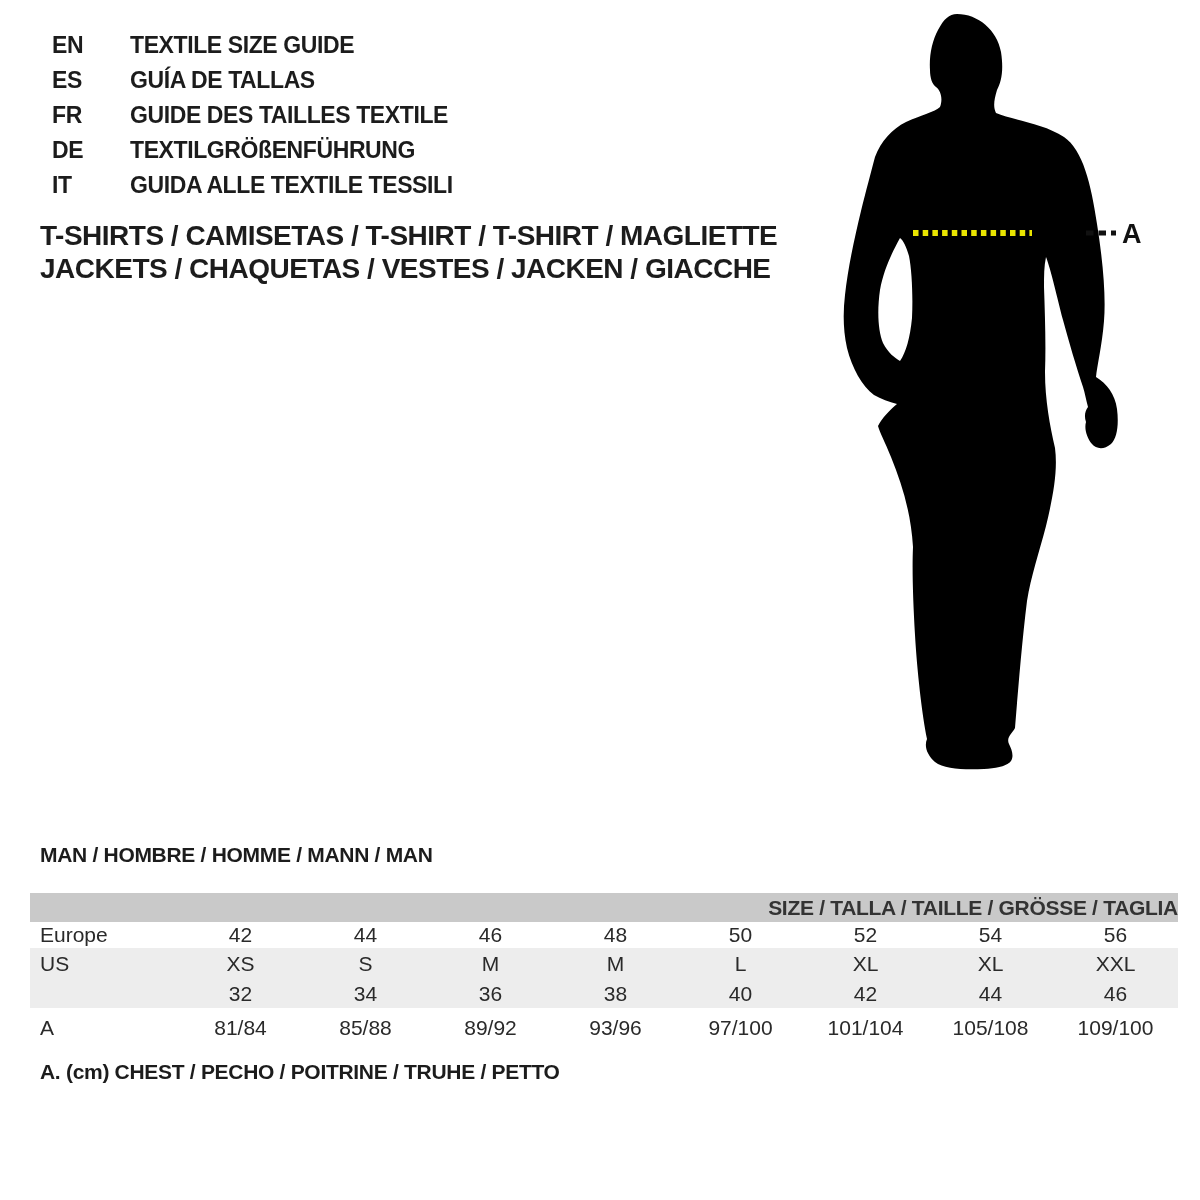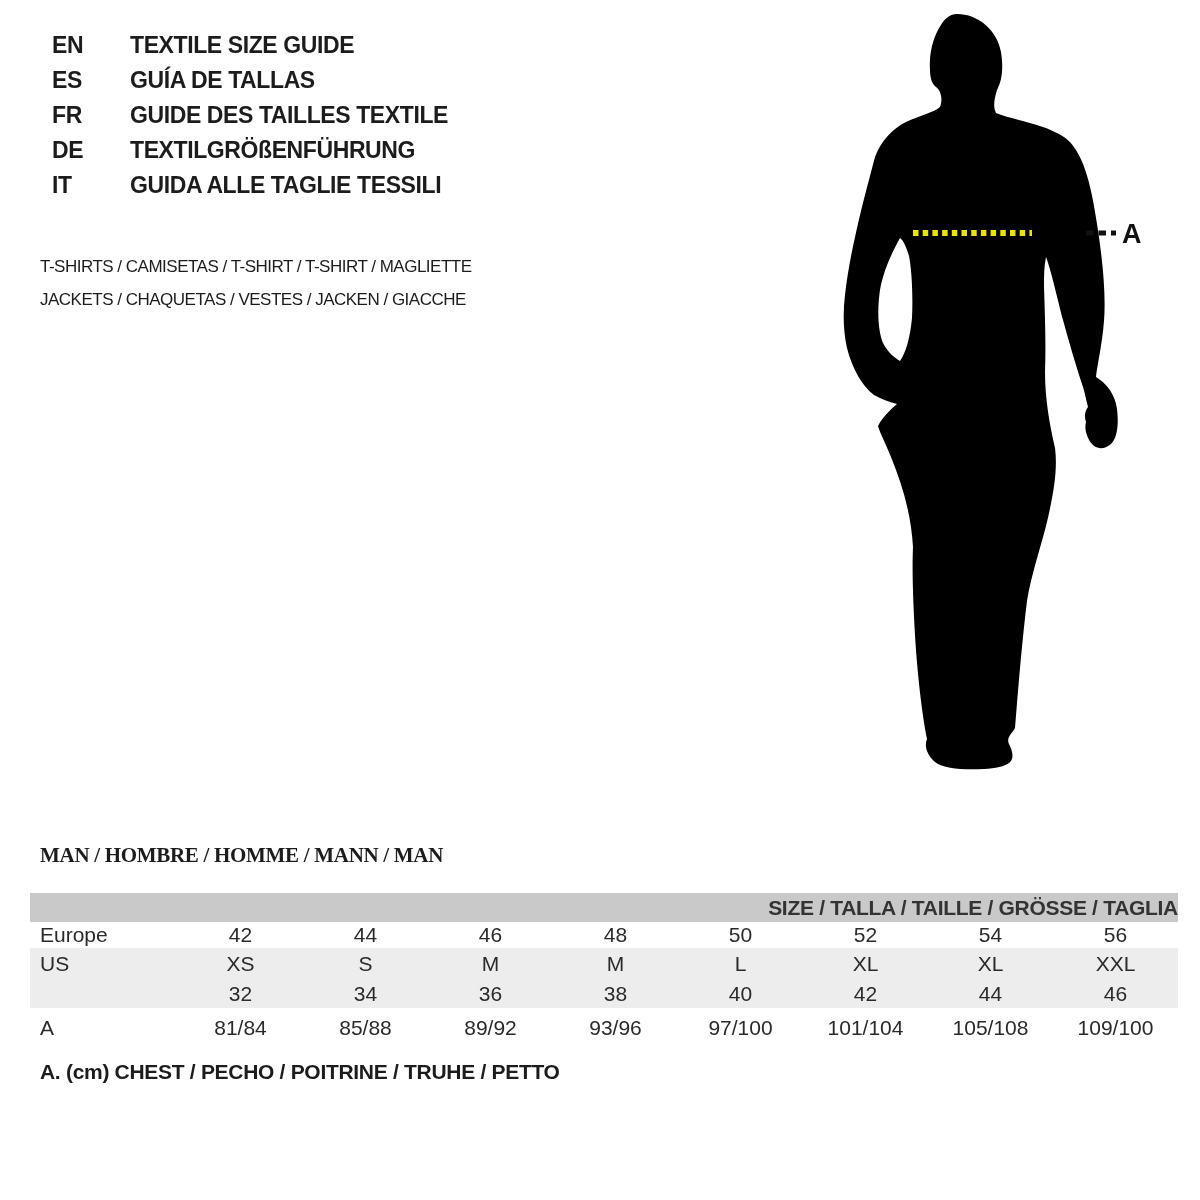"GUIDA ALLE TAGLIE TESSILI" span { text: TAGLIE -> TEXTILE }
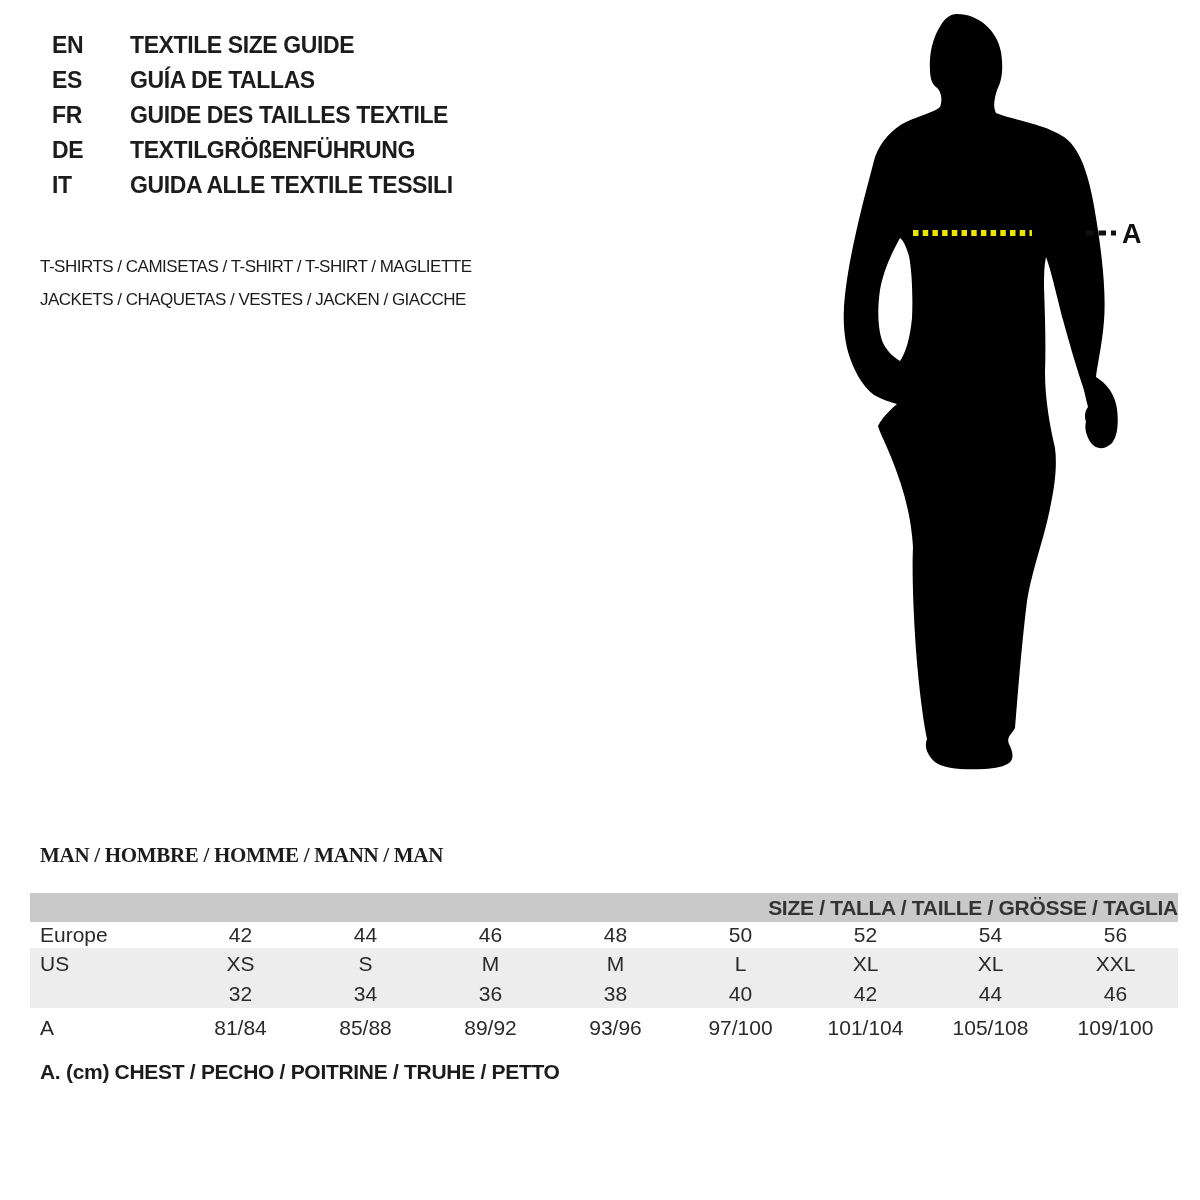"T-SHIRTS / CAMISETAS / T-SHIRT" .categories { font-size: 17px -> 28px; font-weight: normal -> bold; margin-top: 31px -> none }
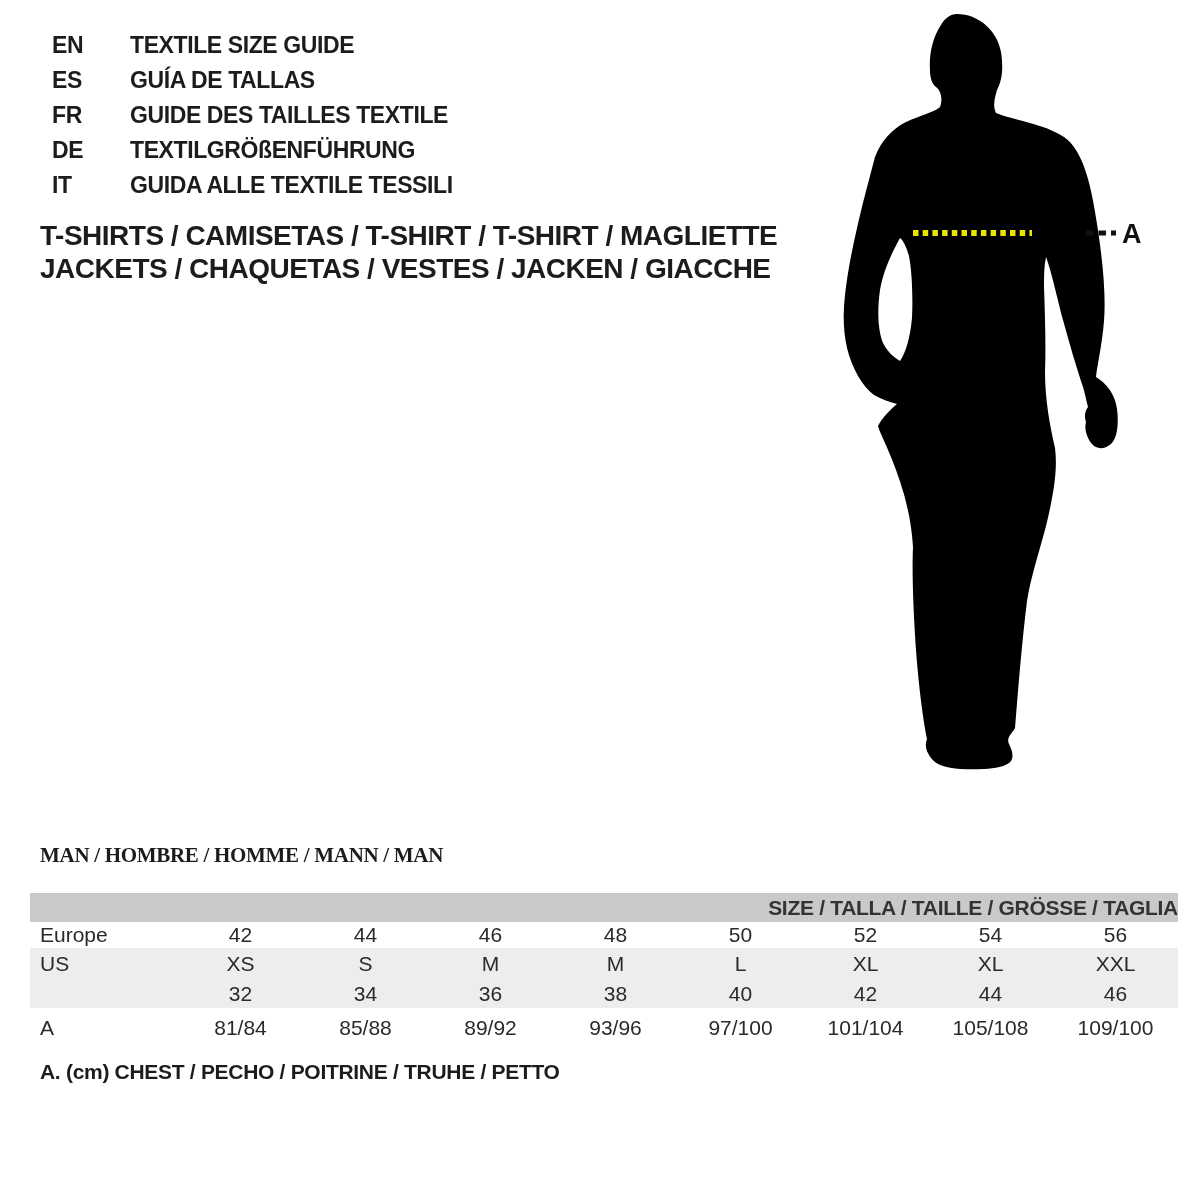"MAN / HOMBRE / HOMME" .section-title { font-family: Liberation Serif, serif -> none }
